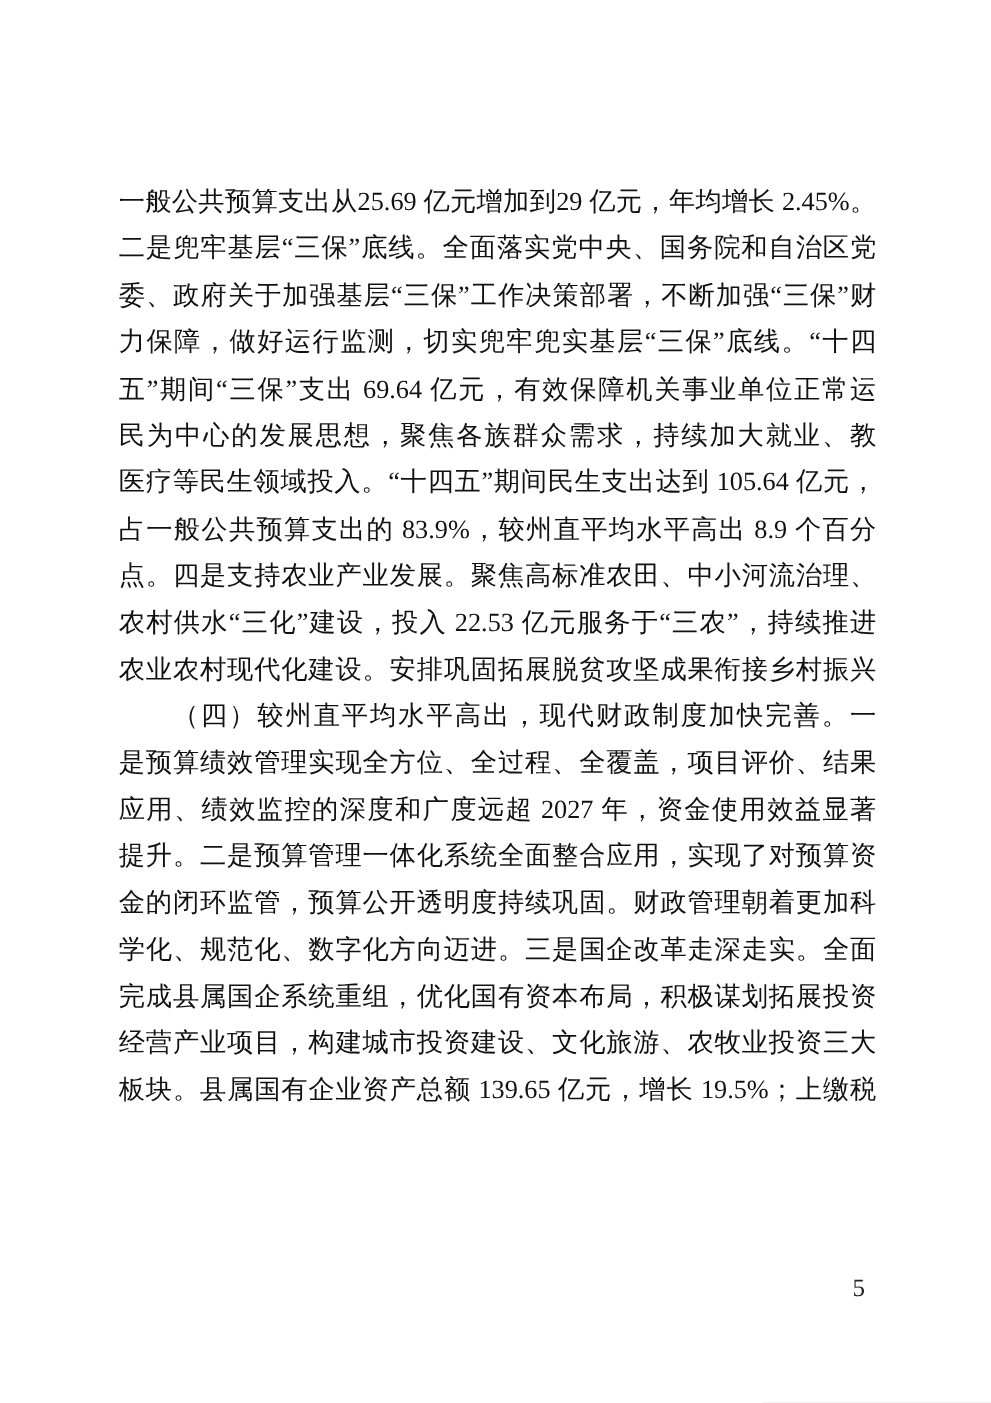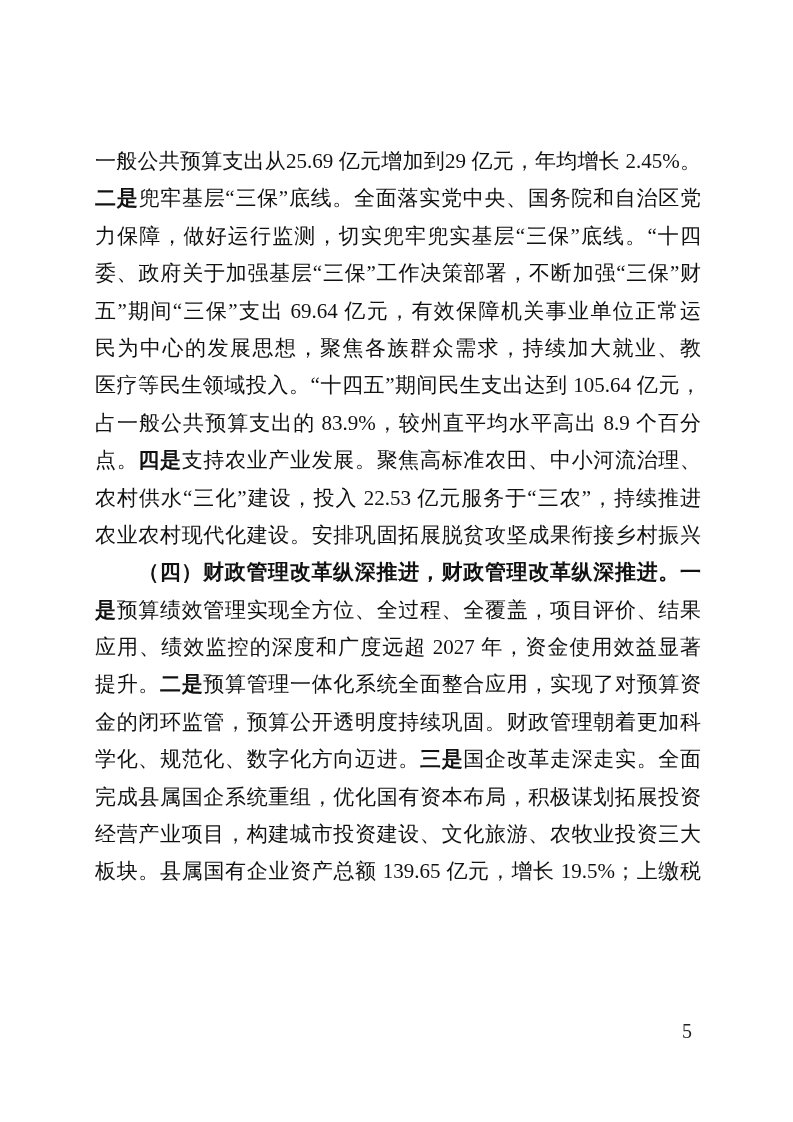"二是" .line .bold { font-weight: bold -> normal }
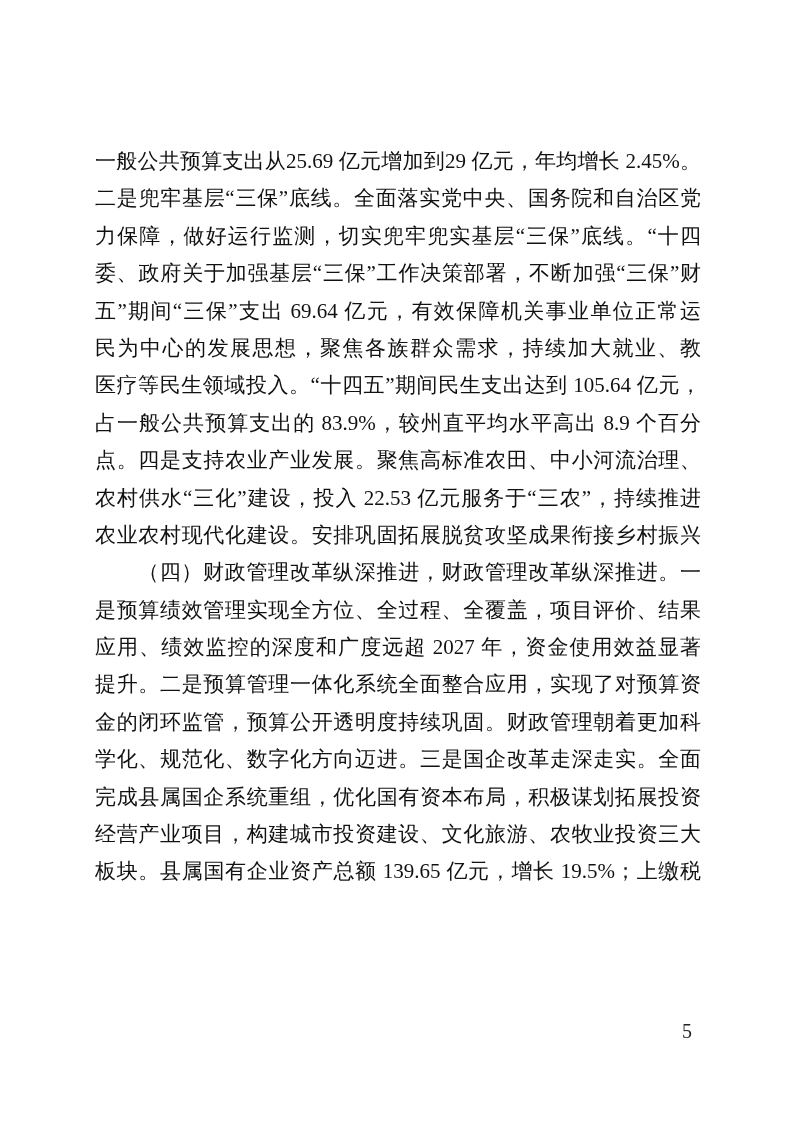"力保障，做好运行监测，切实兜牢兜实基层“三保”底线。“十四" div.line { order: before "委、政府关于加强基层“三保”工作决策部署，不断加强“三保”财" -> after "委、政府关于加强基层“三保”工作决策部署，不断加强“三保”财" }
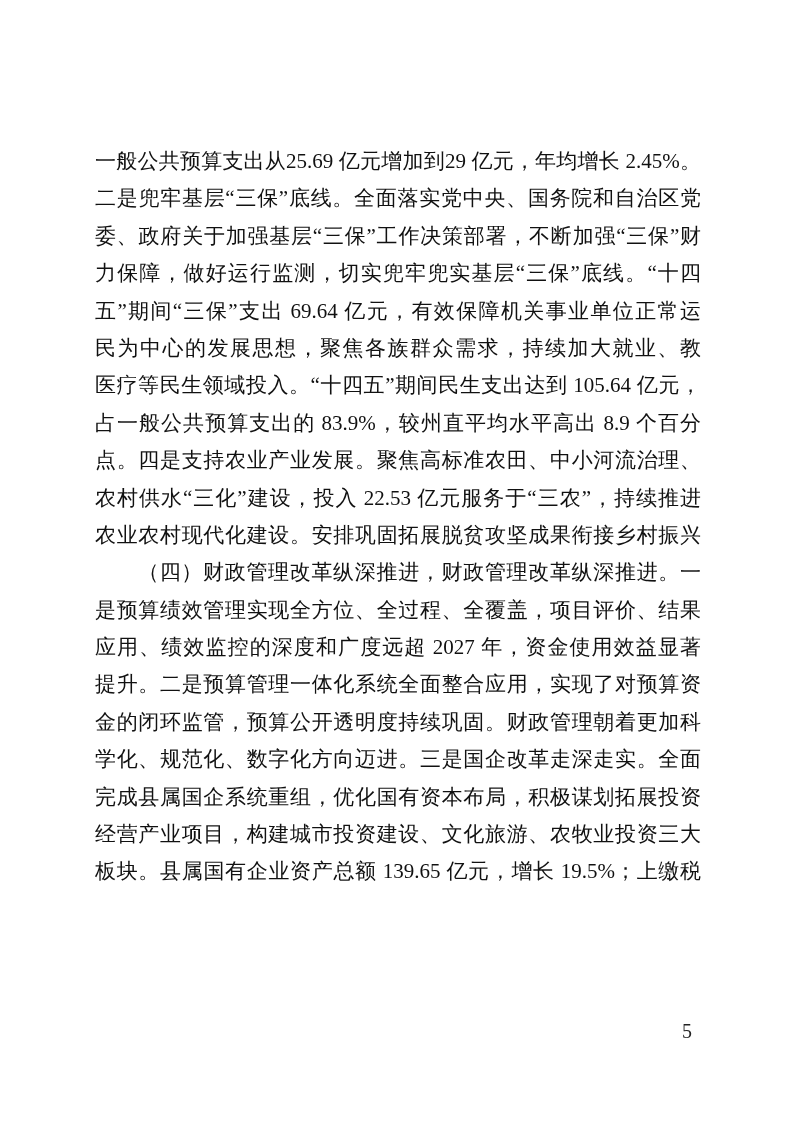"（四）财政管理改革纵深推进，财政管理改革纵深推进。一" span.bold { text: 财政管理改革纵深推进，财政管理改革纵深推进 -> 较州直平均水平高出，现代财政制度加快完善 }
